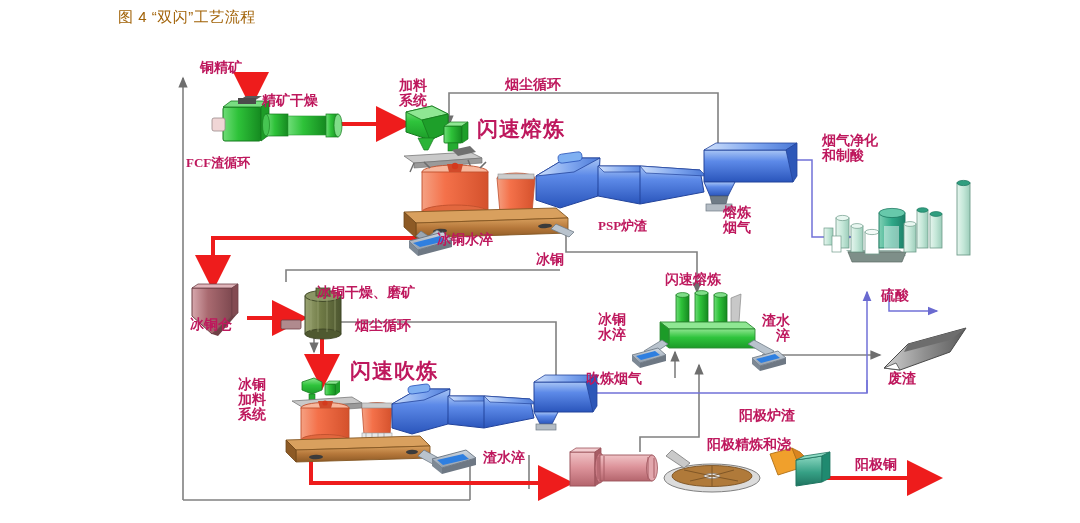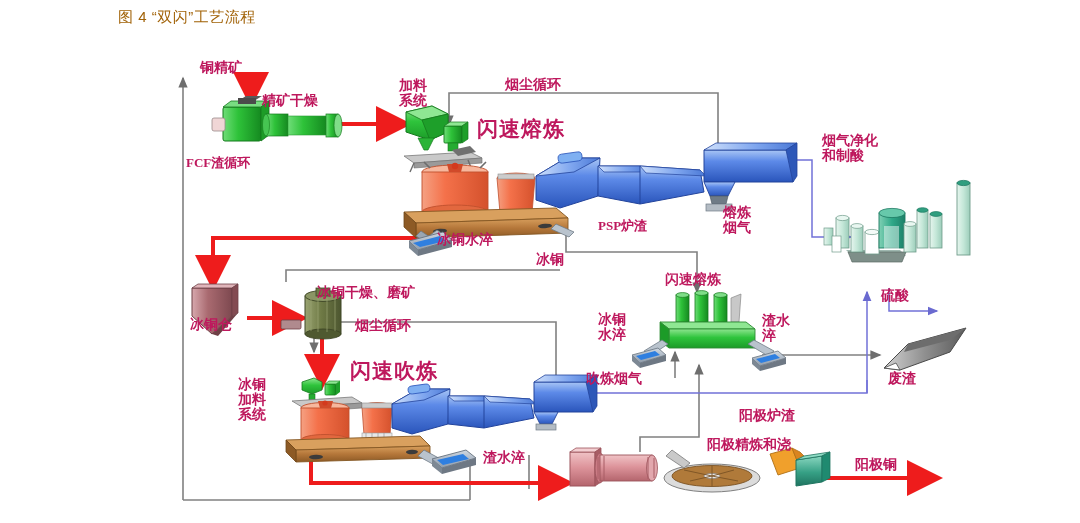"渣水" div.lbl { text-align: none -> right }
